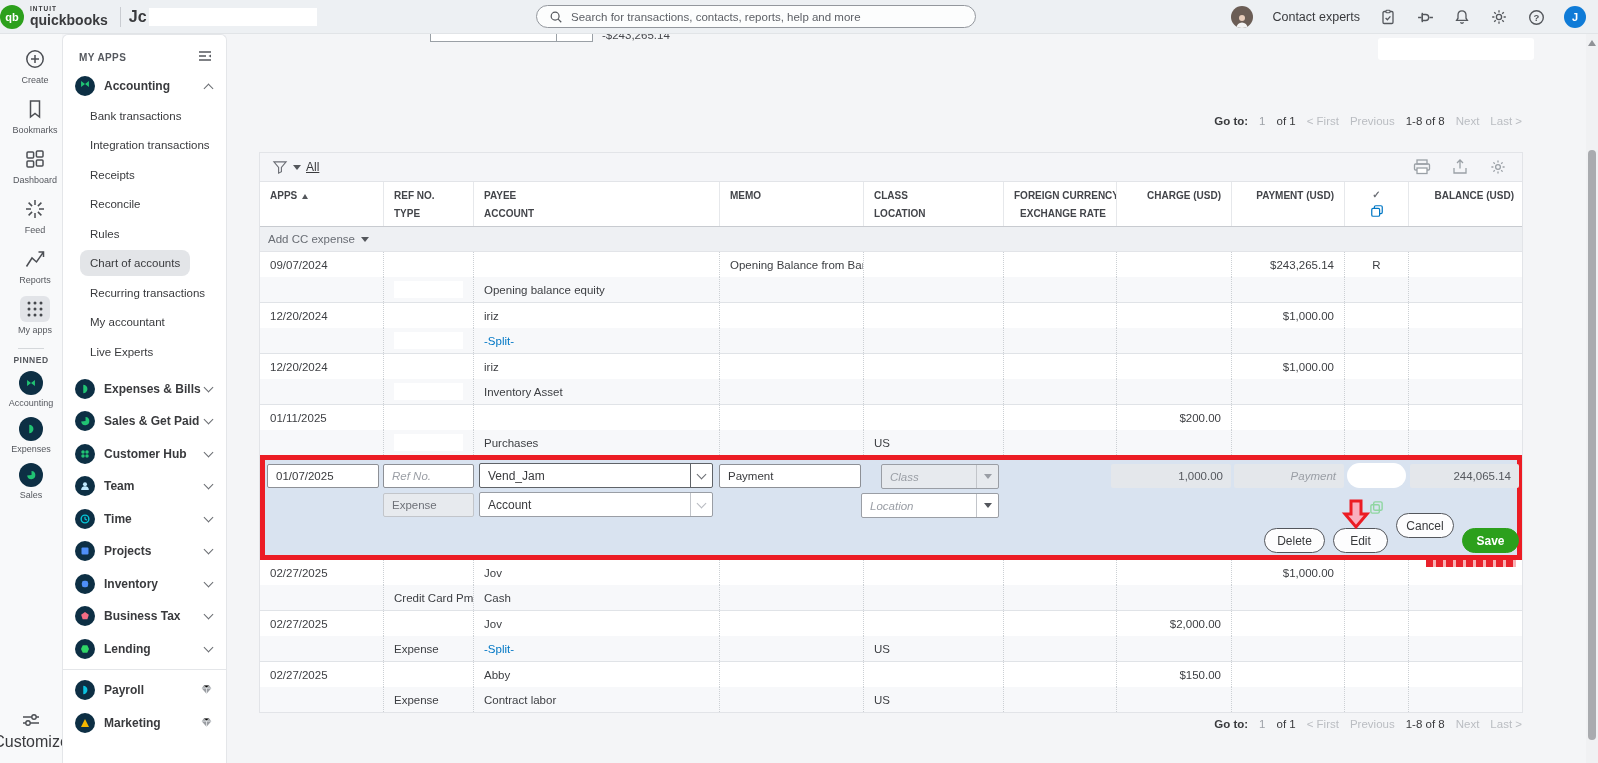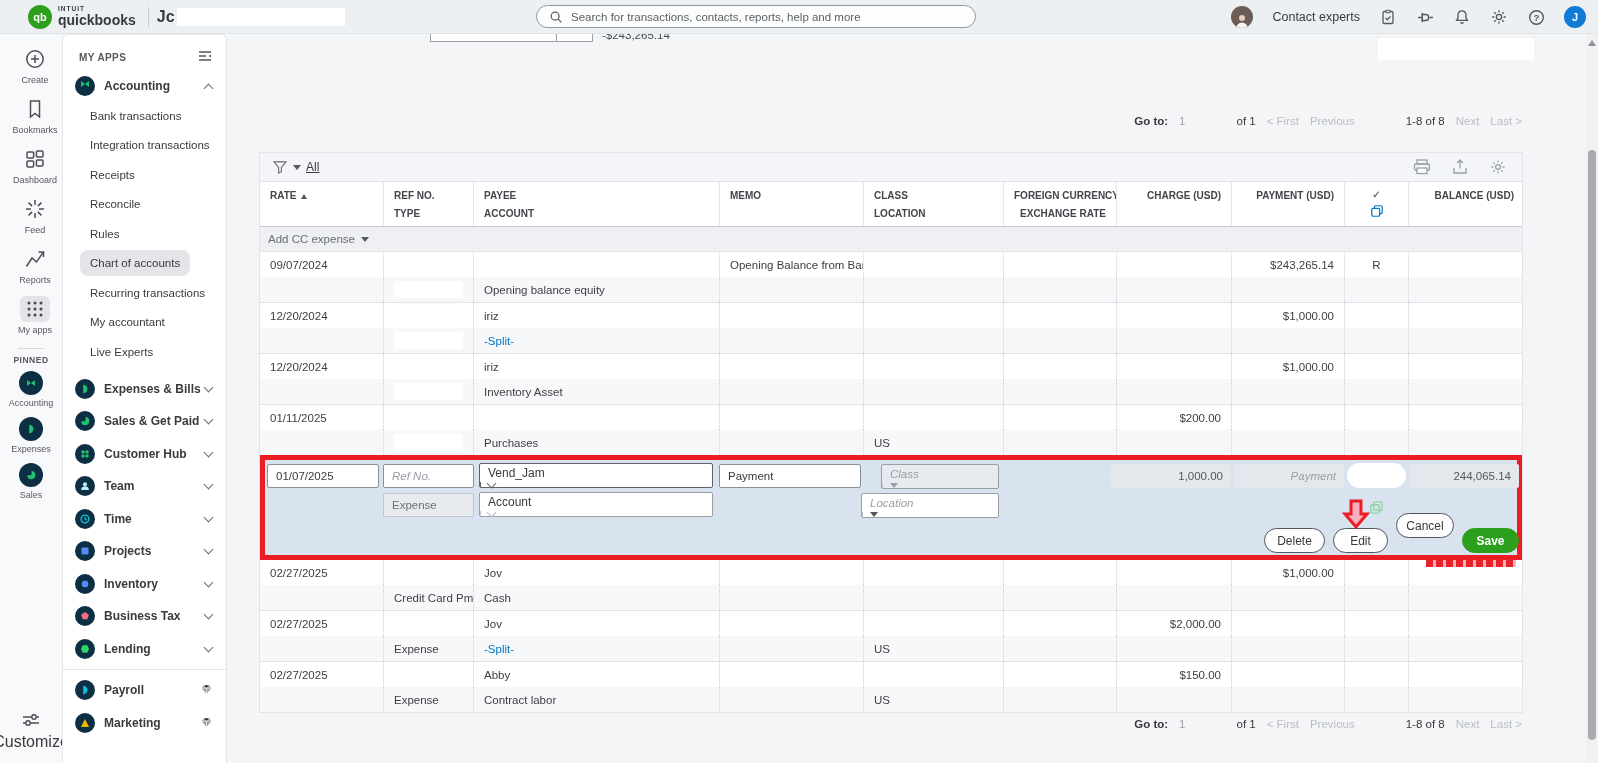"qb" .brand { padding-left: 28px -> 0 }
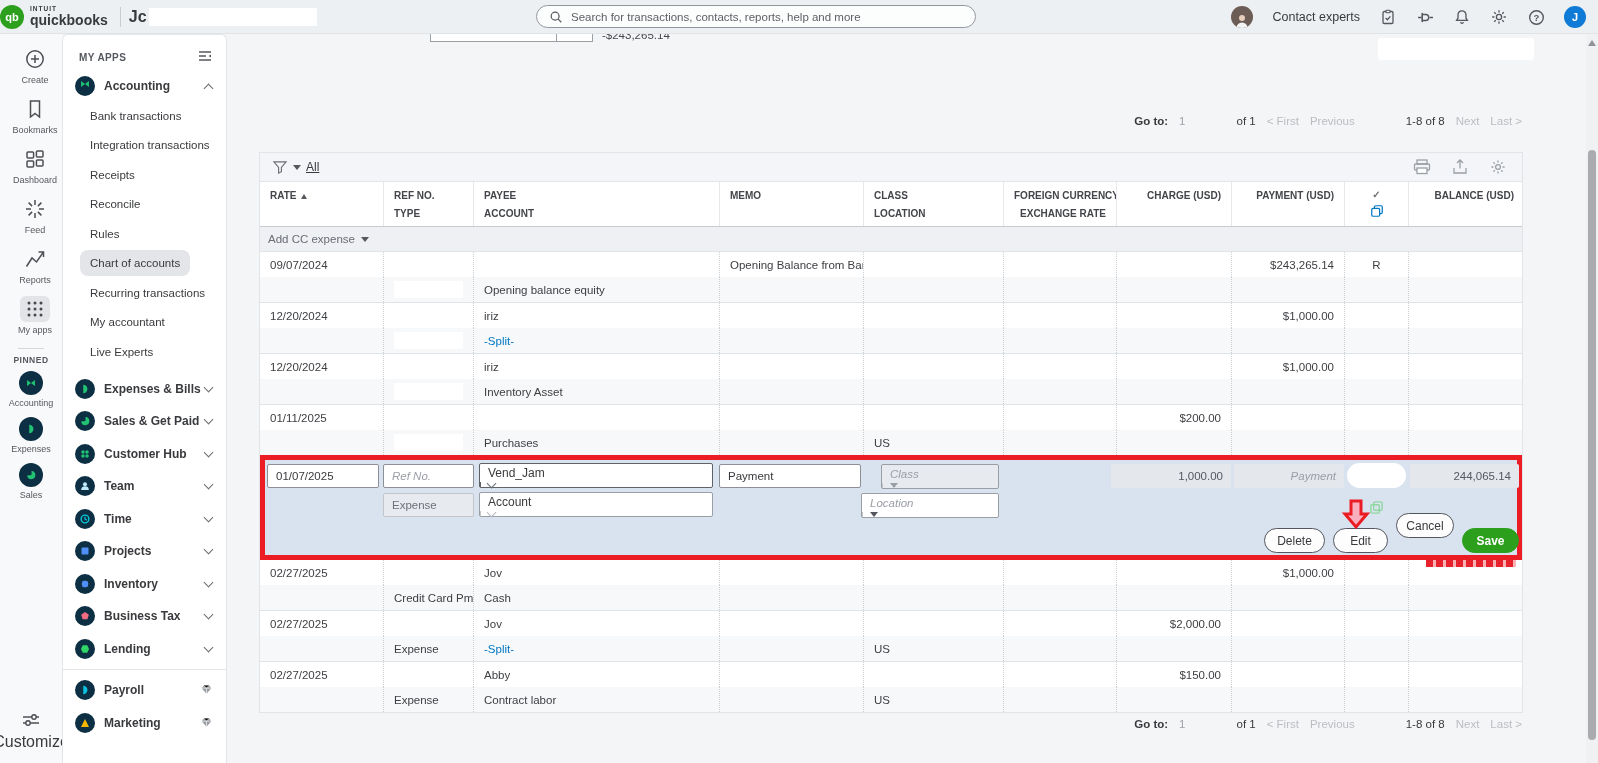"of 1" .pg-dark { margin-left: 40px -> none }
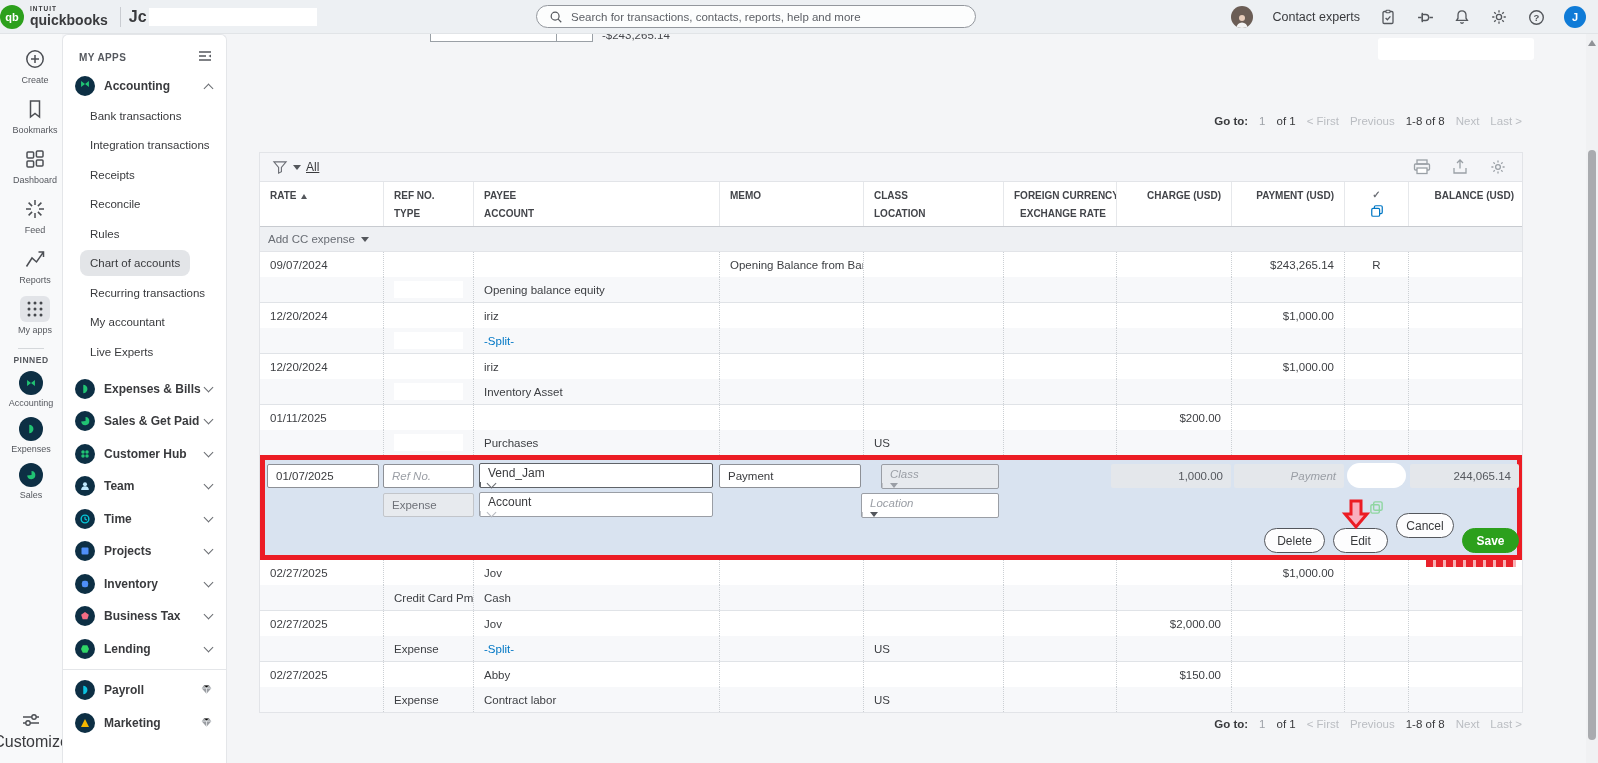"RATE" span { text: RATE -> APPS }
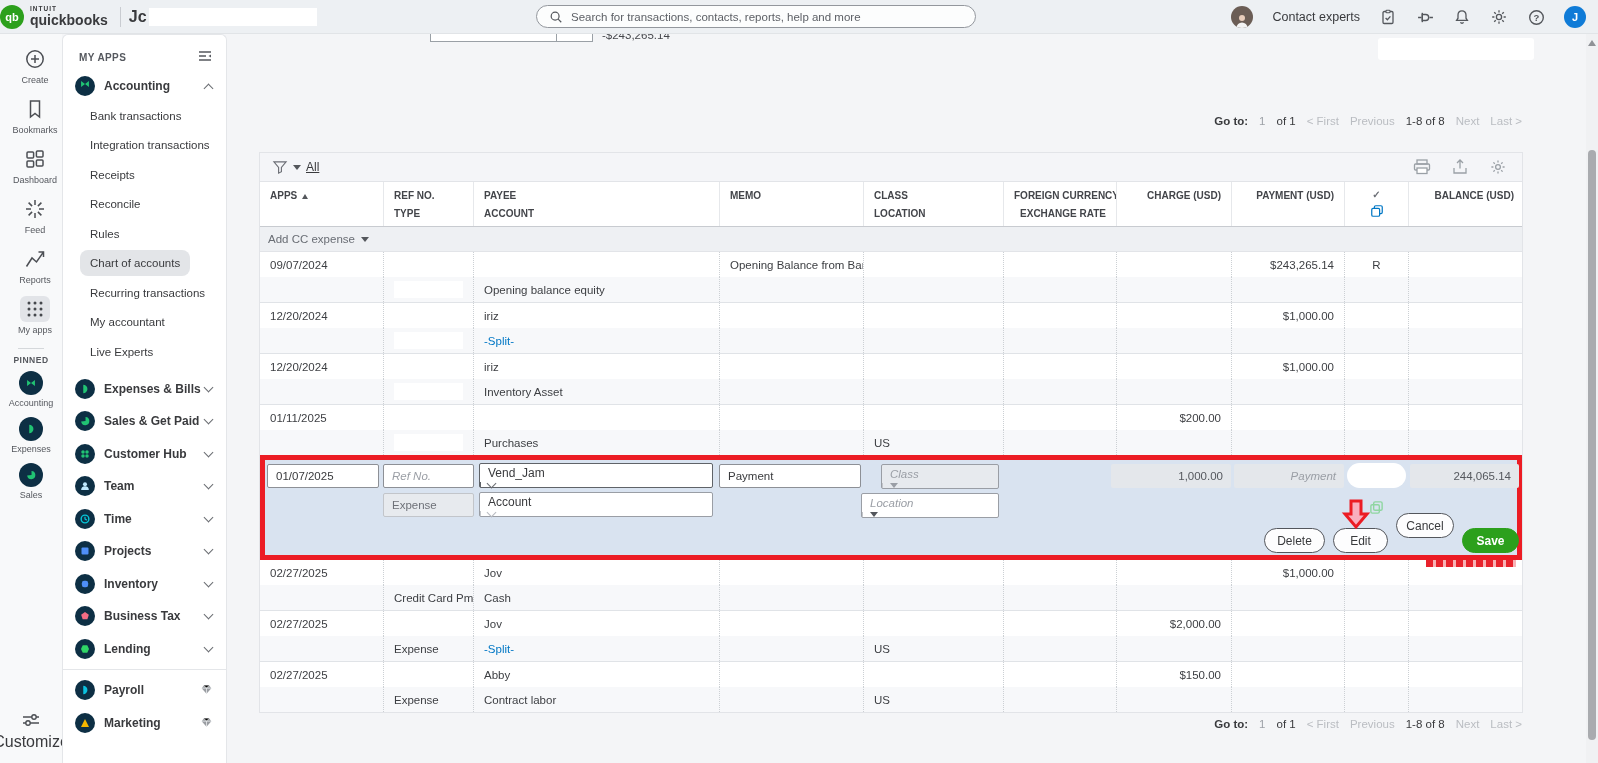"Vend_Jam" .combo { flex-direction: column -> none }
